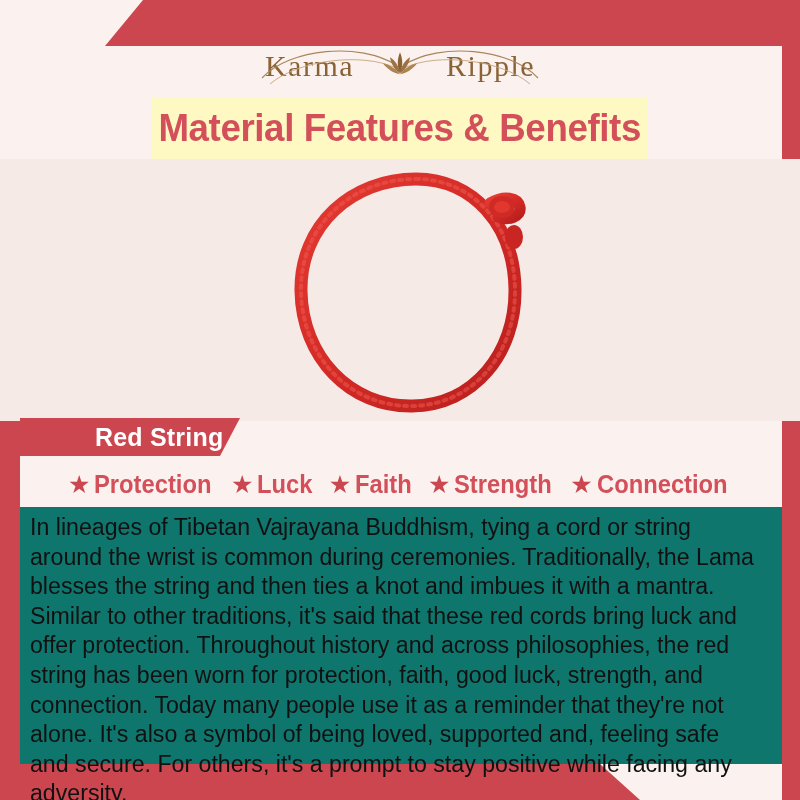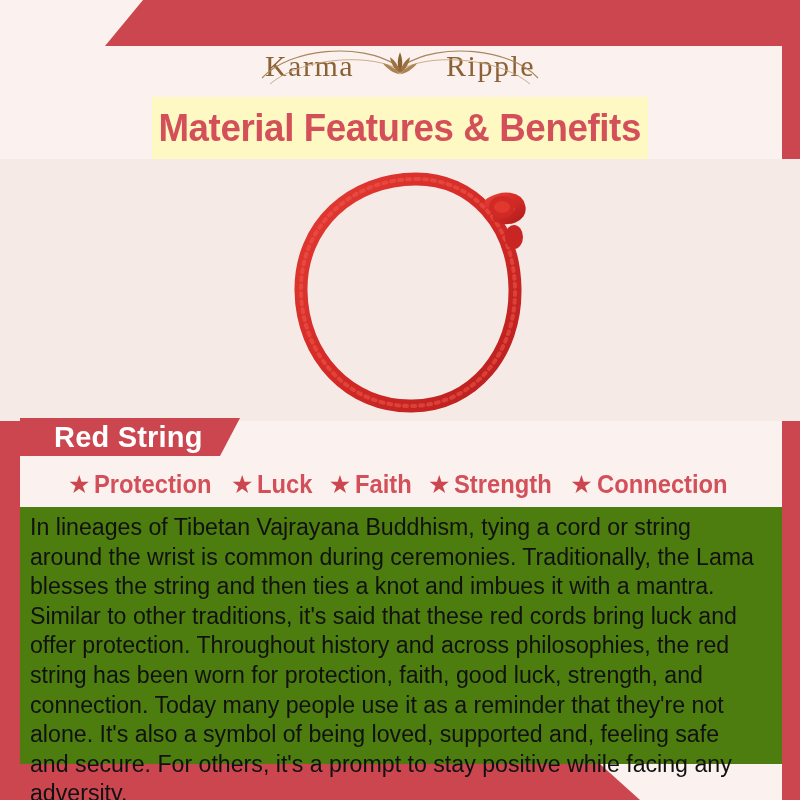"Red String" .banner-label { font-size: 29px -> 25px; margin-left: 34px -> 75px }
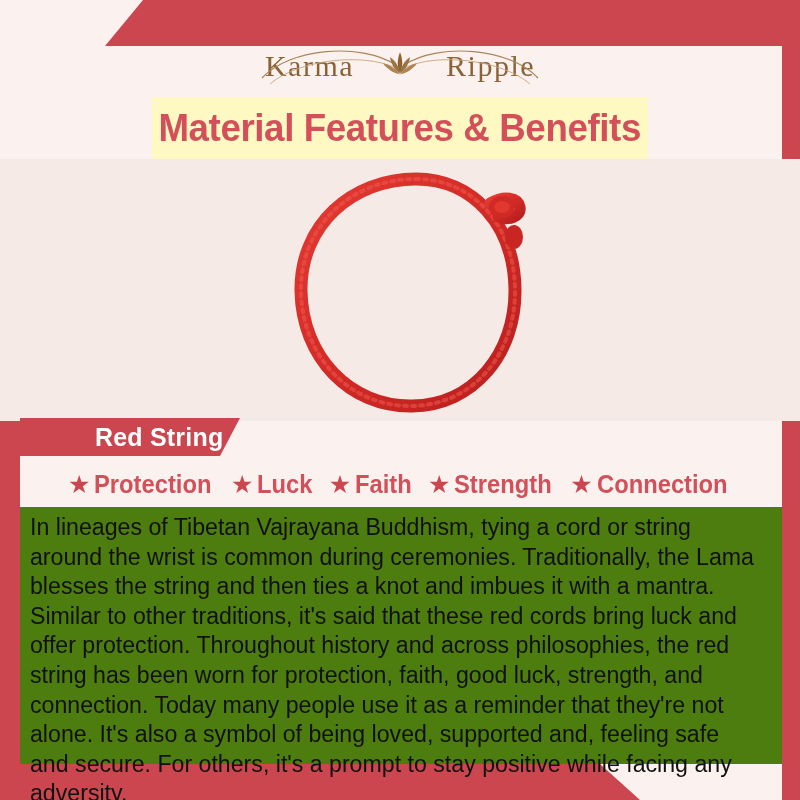"In lineages of Tibetan Vajrayana" .text-panel { background: #4d7c0f -> #0f766e }
